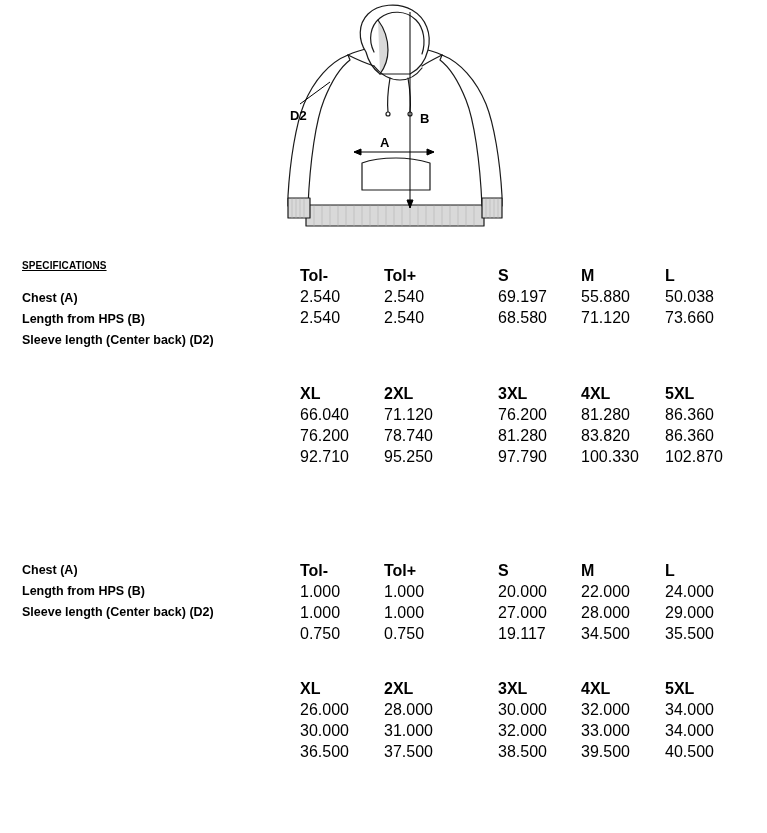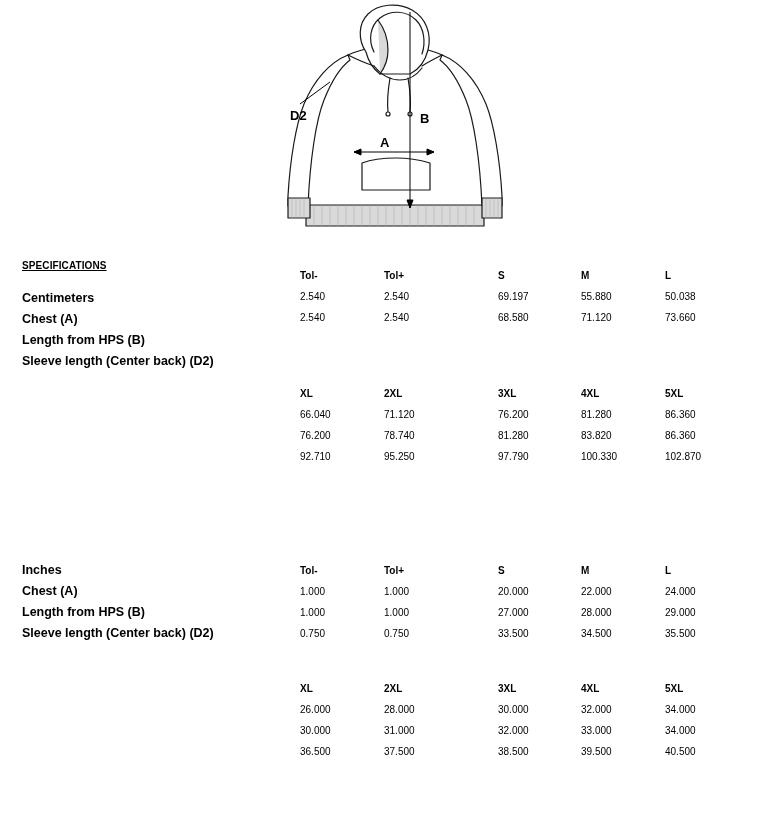"Tol-" .data-table { font-size: 10px -> 16px }
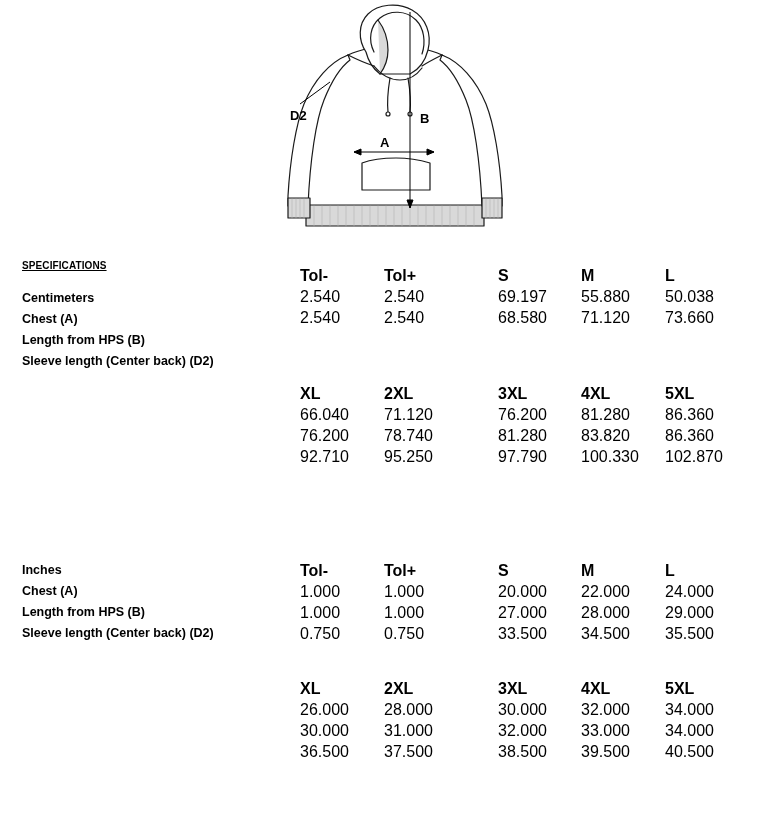"Centimeters" div { html: <div>Centimeters</div> -> none }
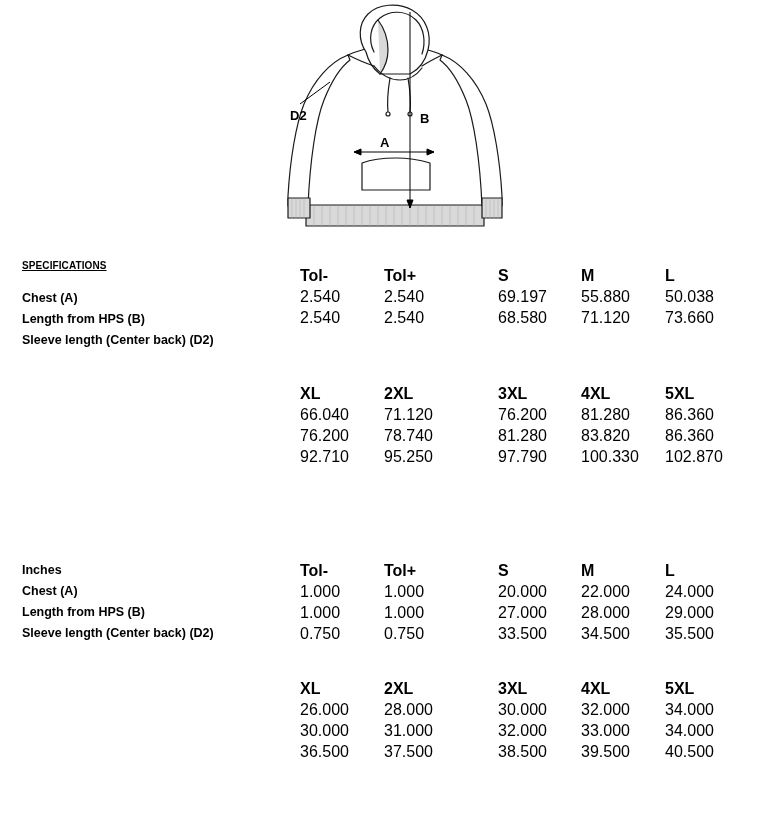"Inches" div { html: <div>Inches</div> -> none }
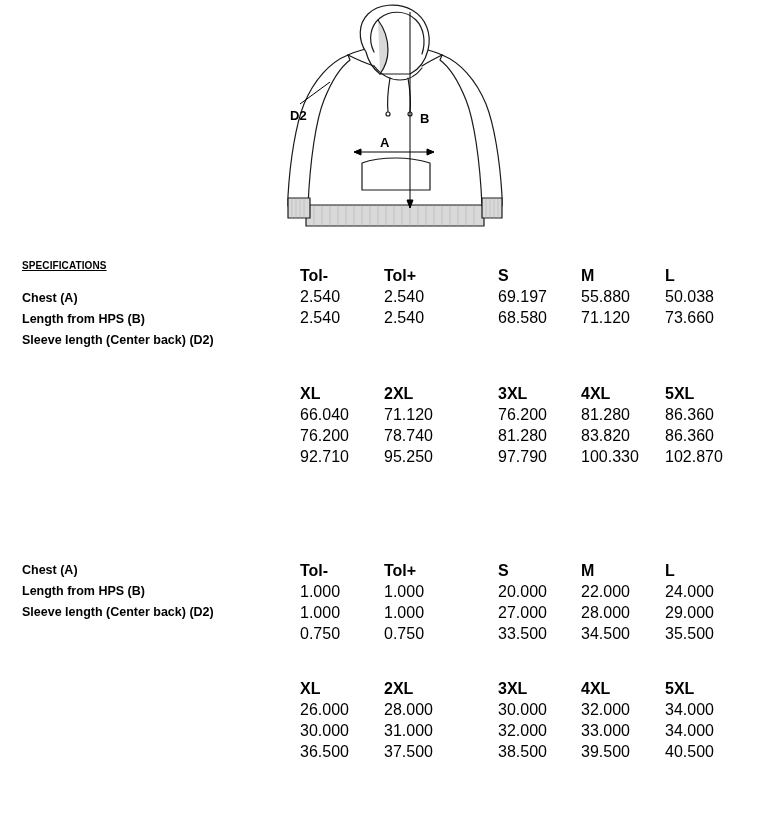"33.500" td { text: 33.500 -> 19.117 }
